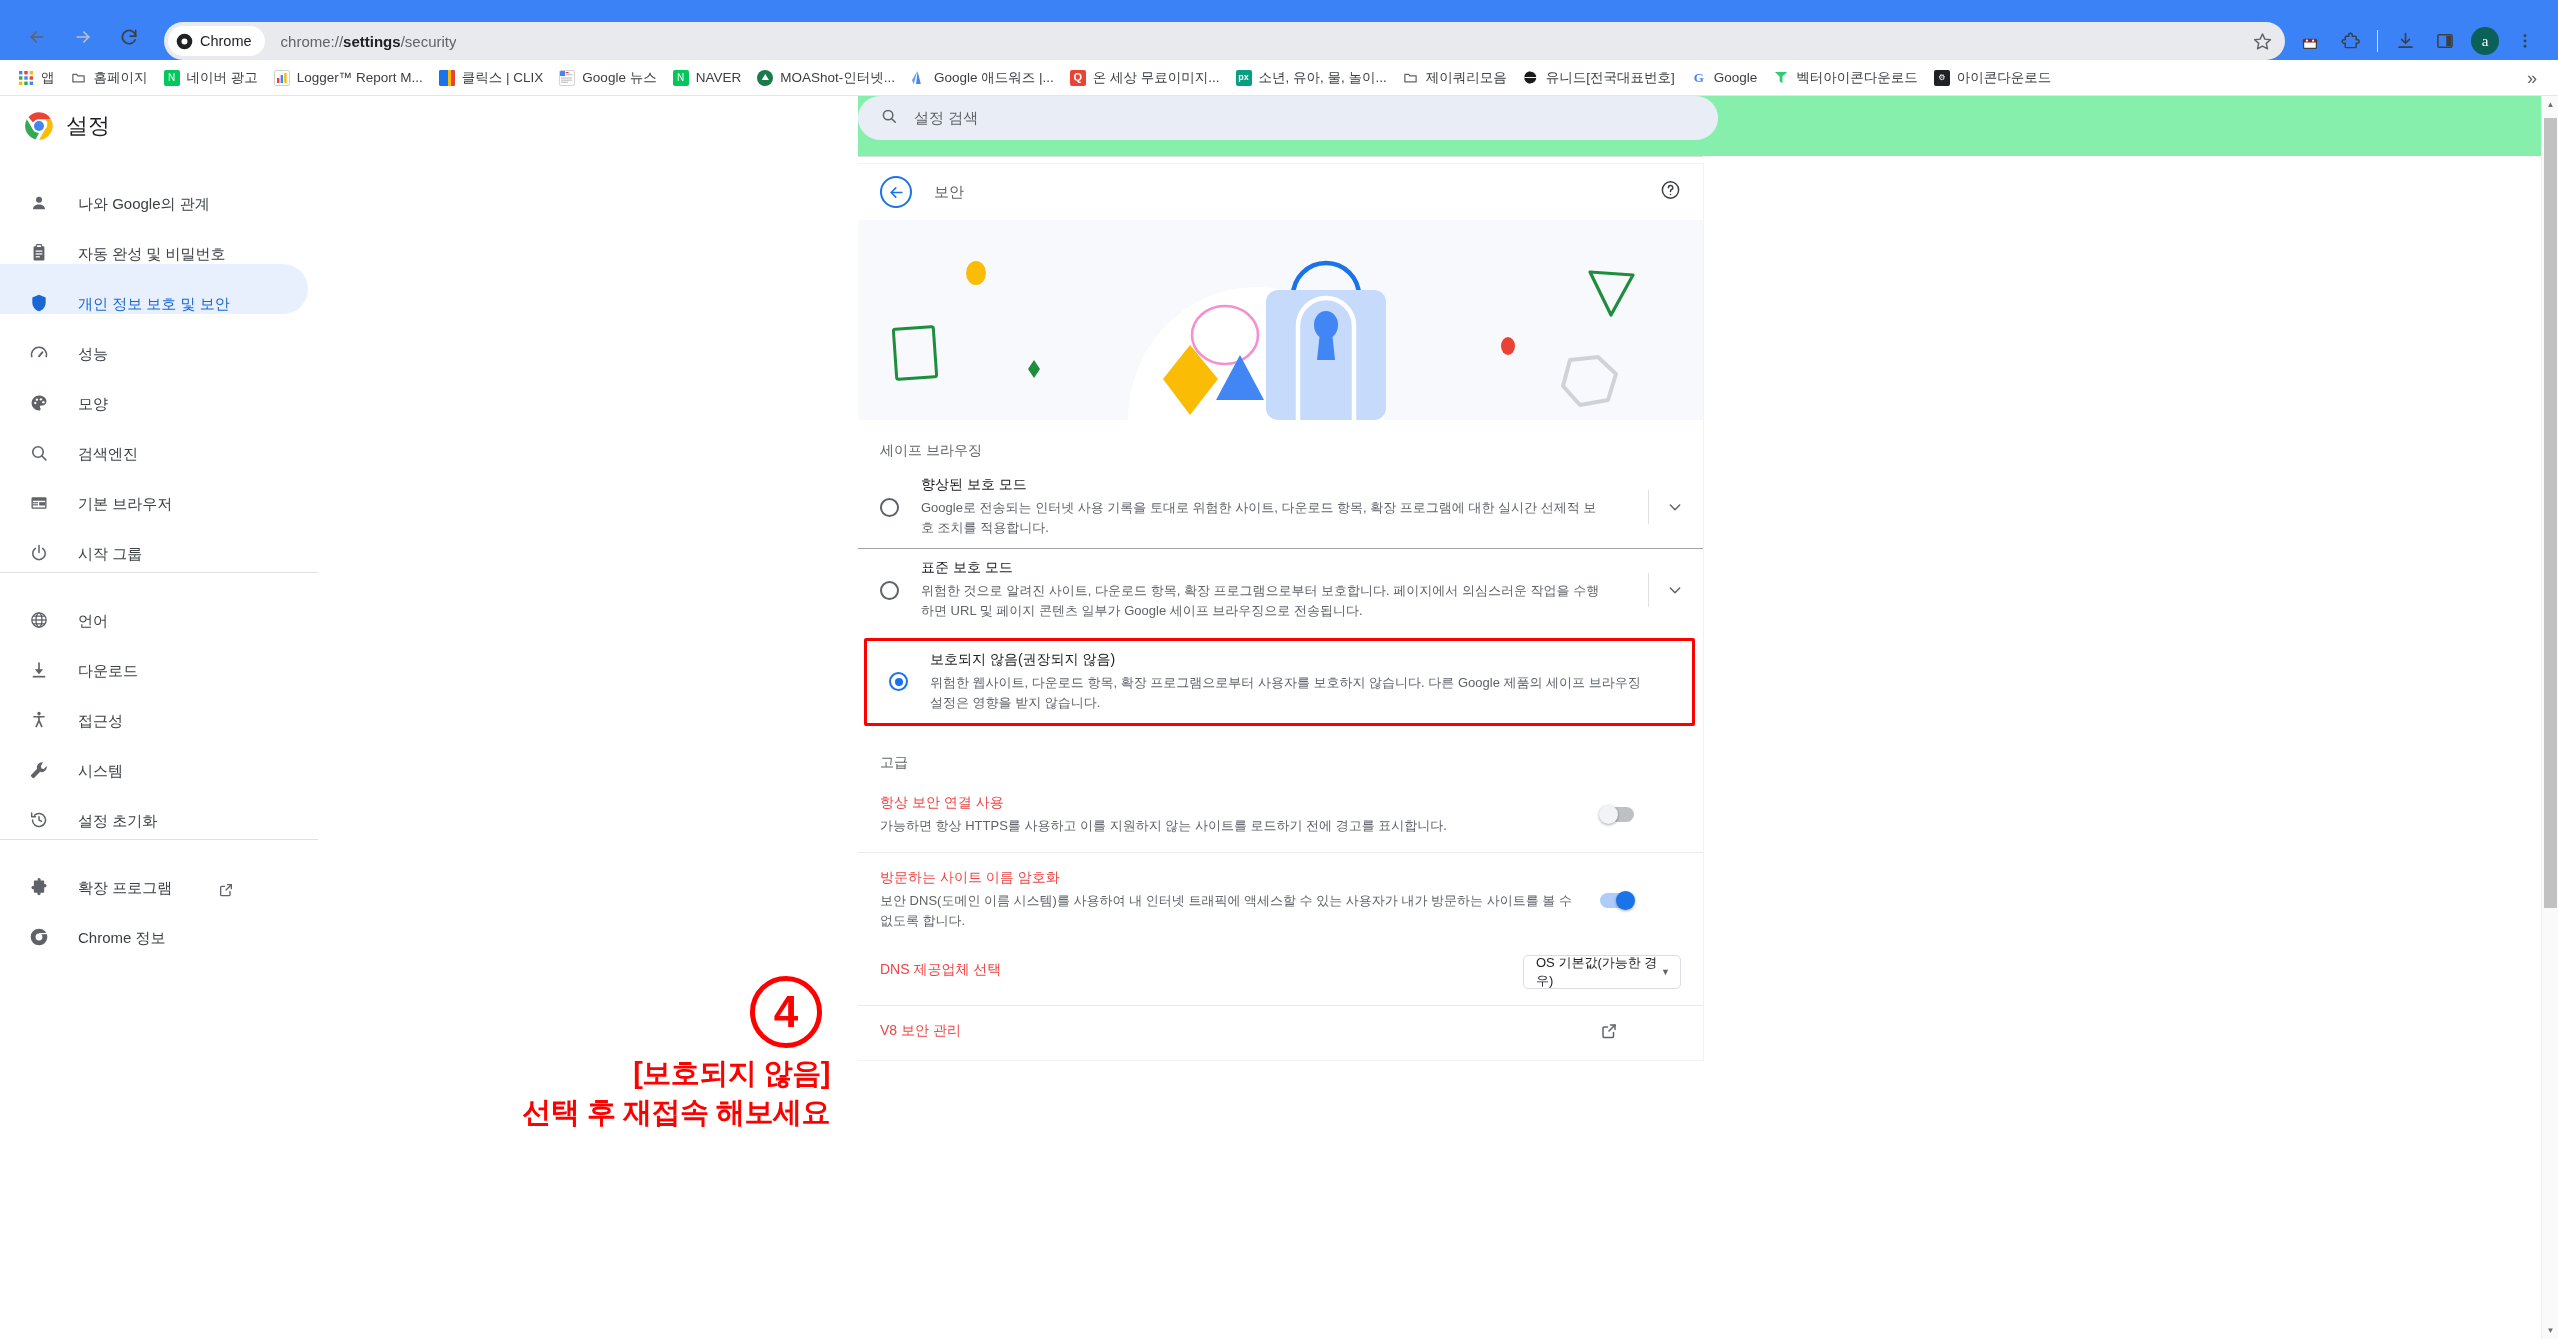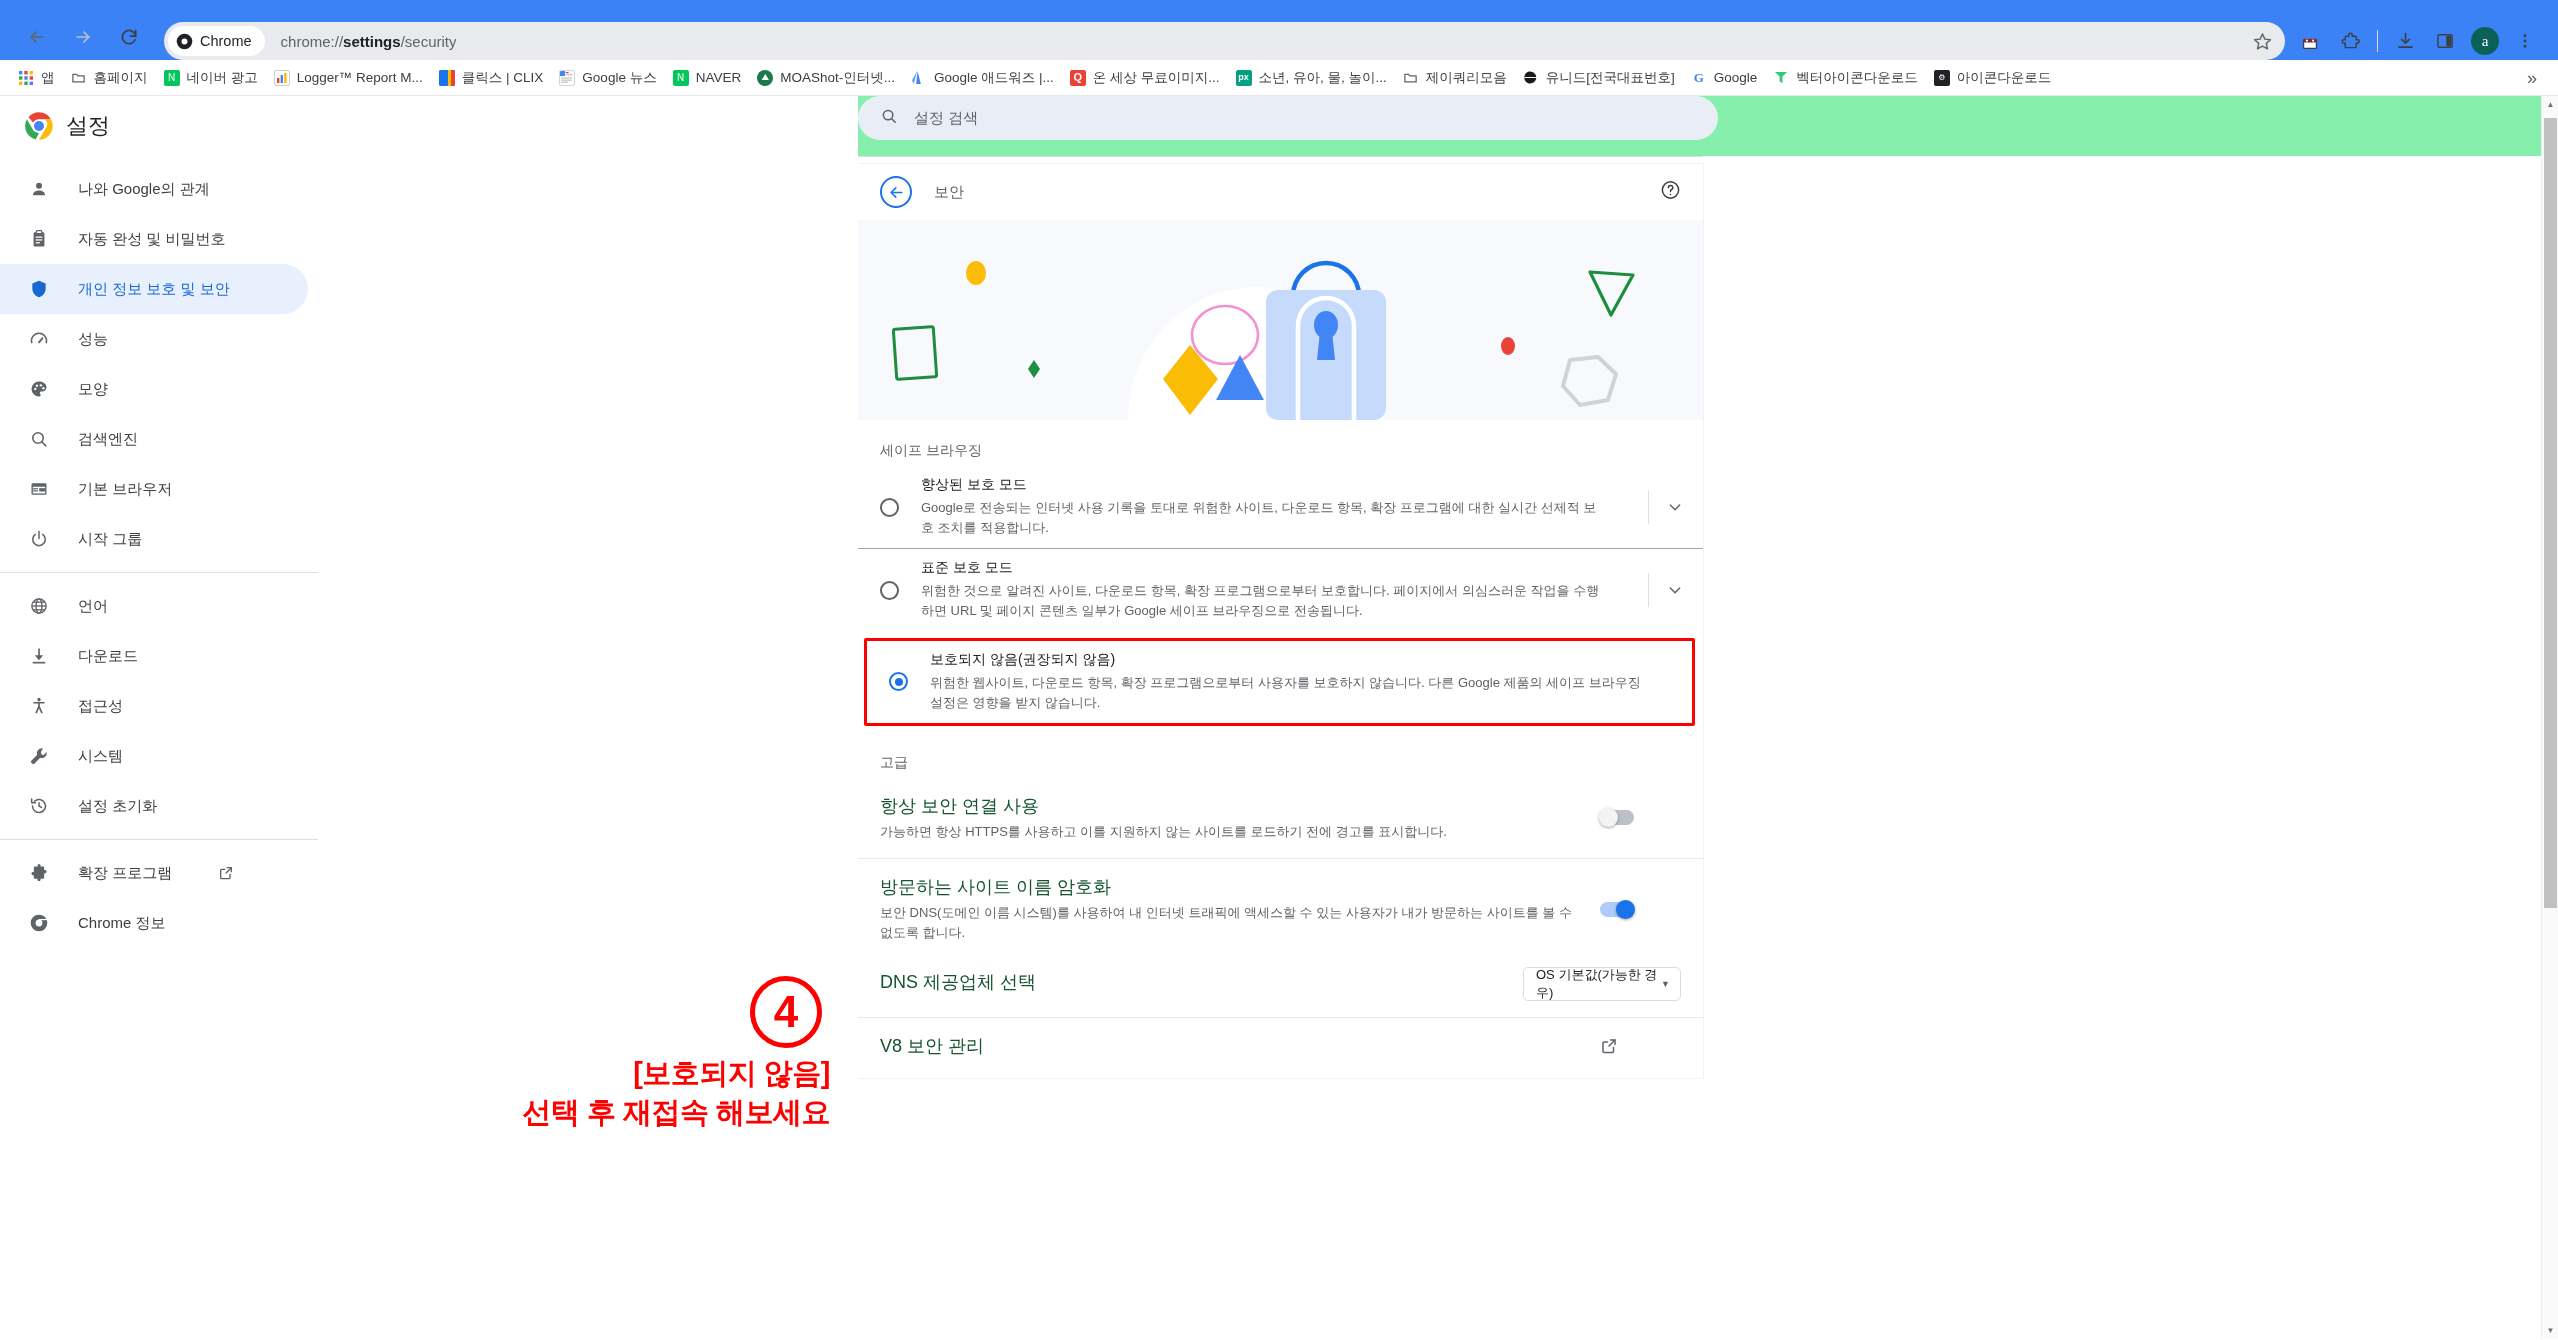"나와 Google의 관계" .nav-item { align-items: center -> flex-end }
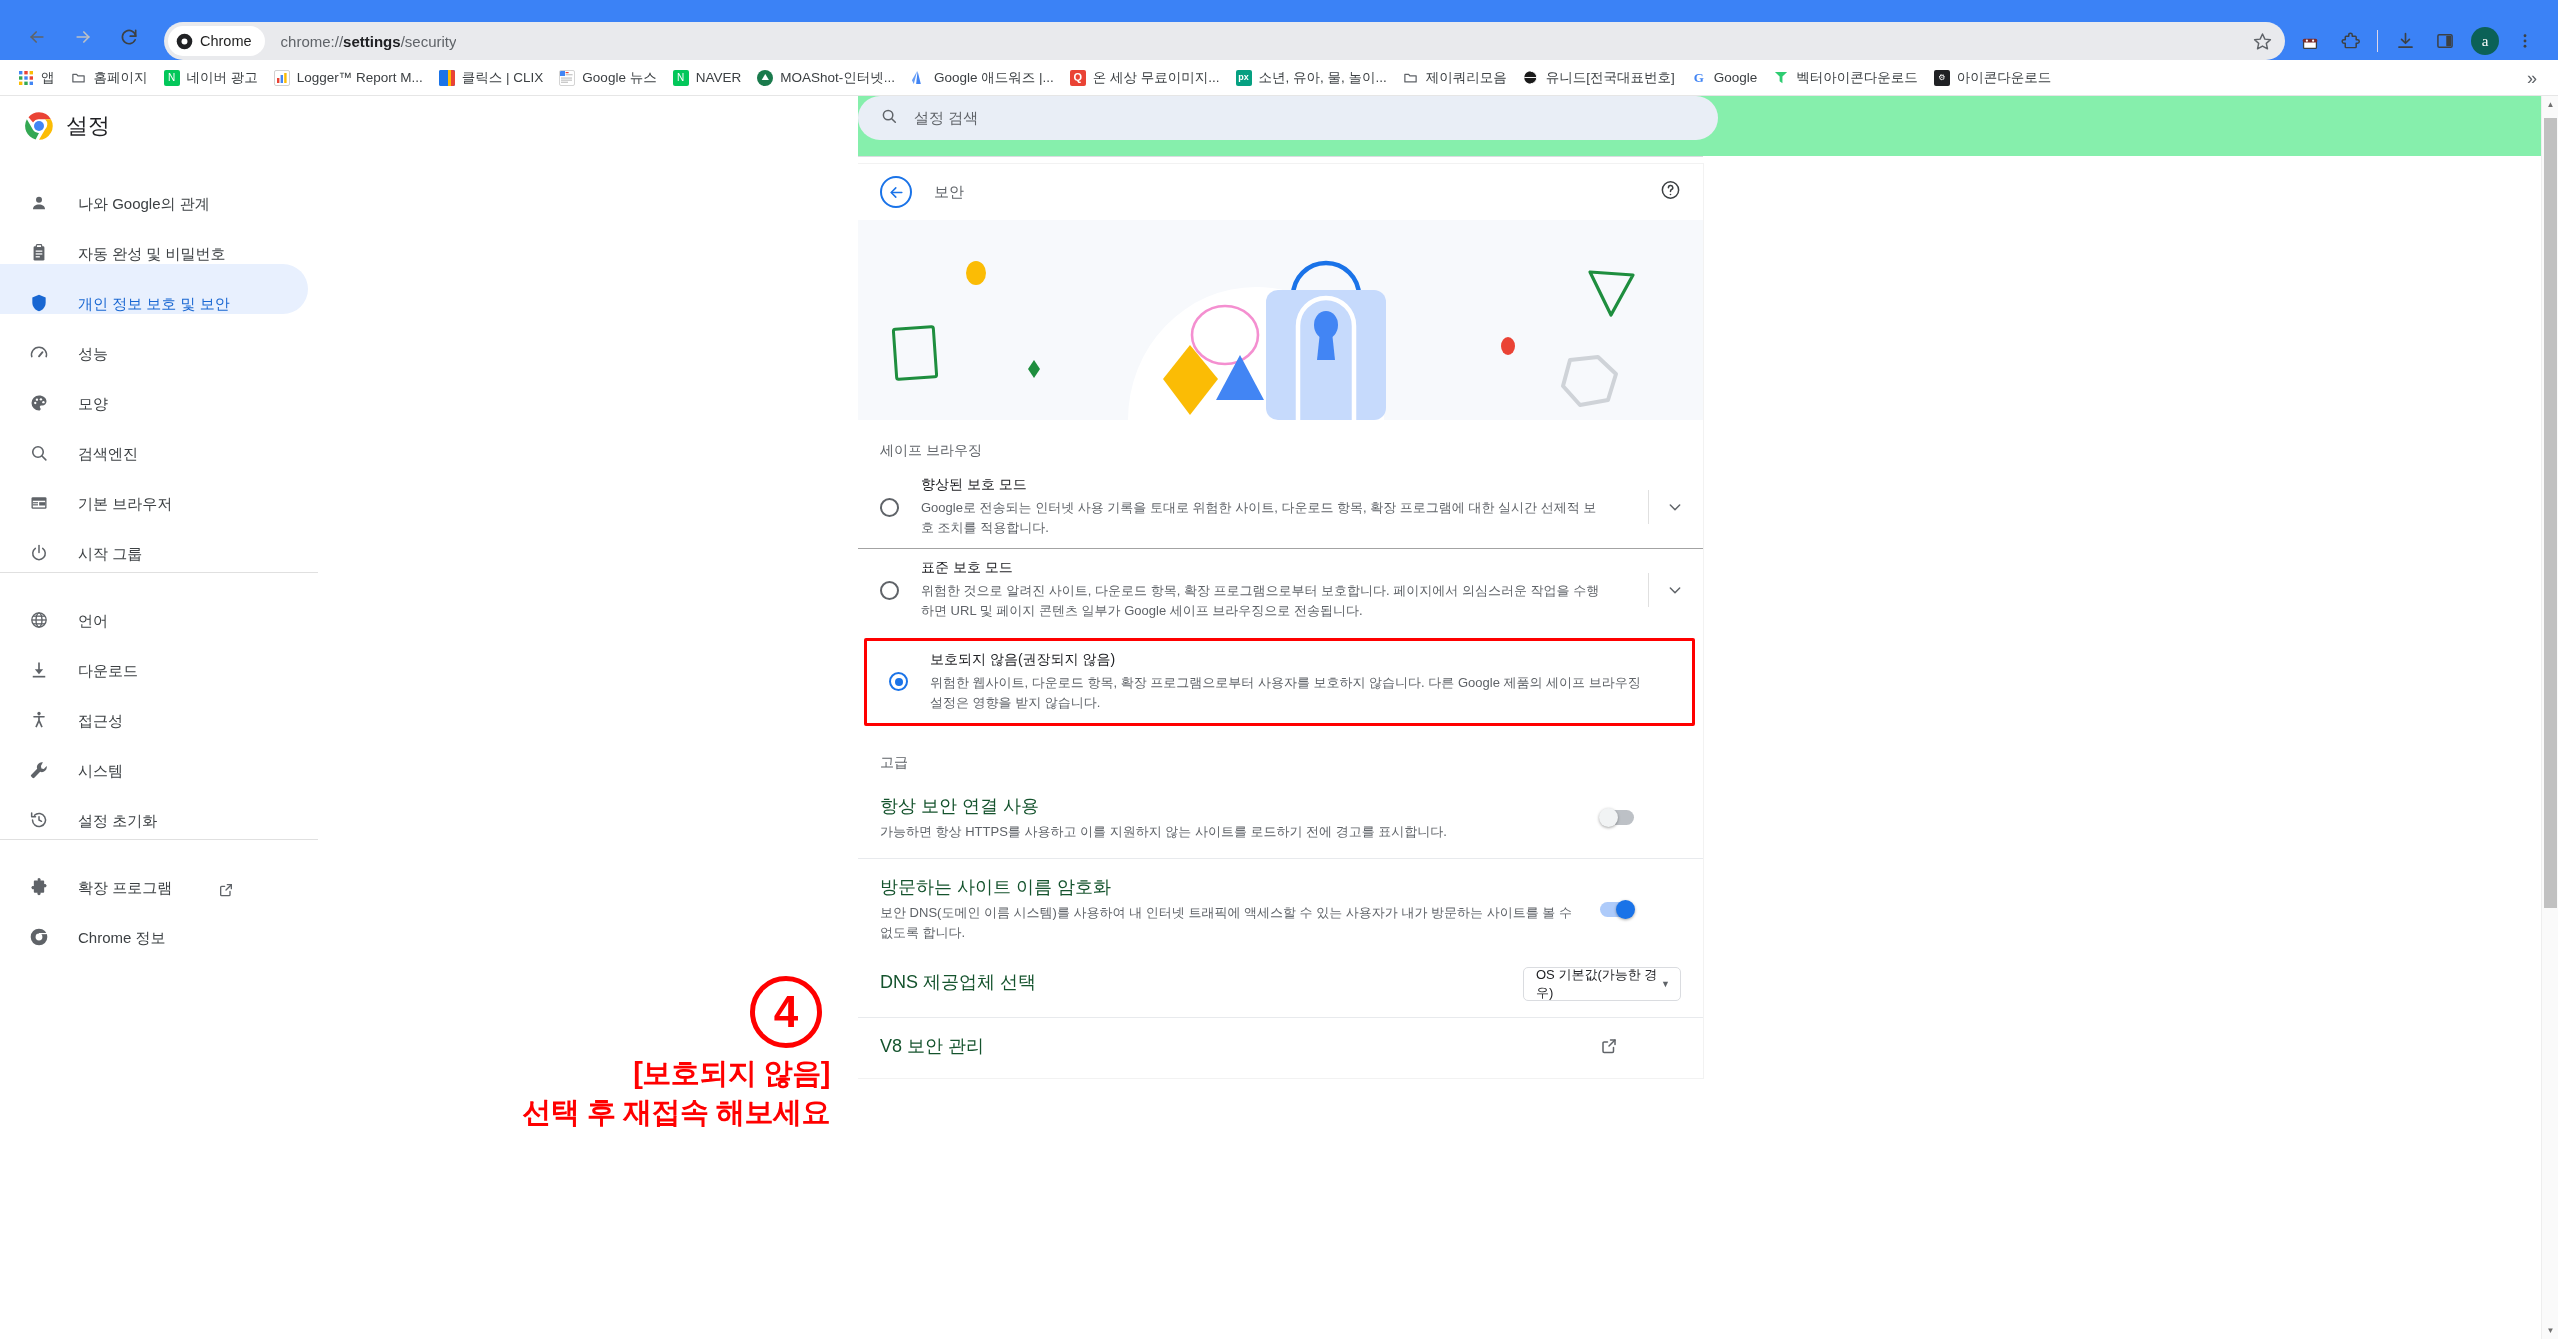"항상 보안 연결 사용" .adv-title { color: #14532d -> #ef4444; font-size: 18px -> 14px }
